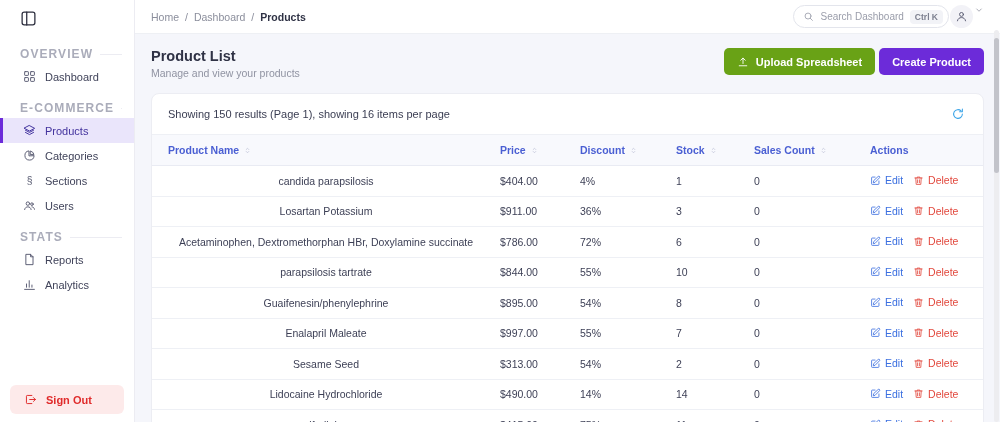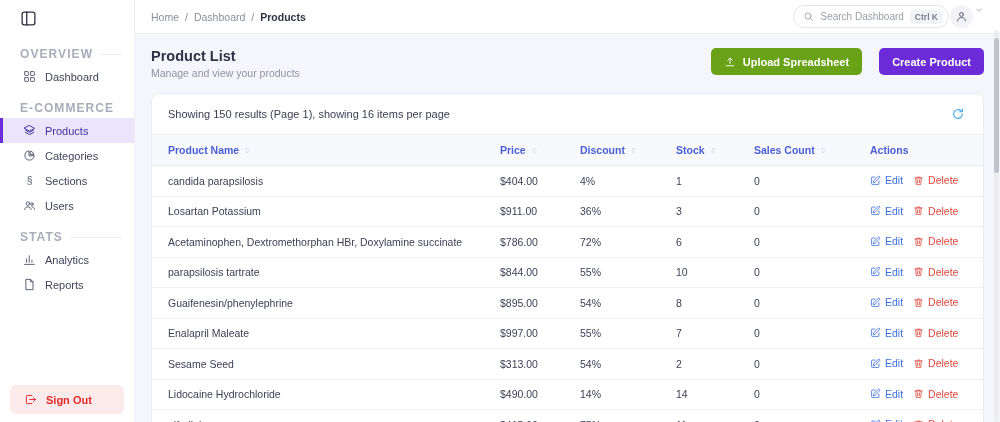"Upload Spreadsheet" .head-actions { gap: 17px -> 4px }
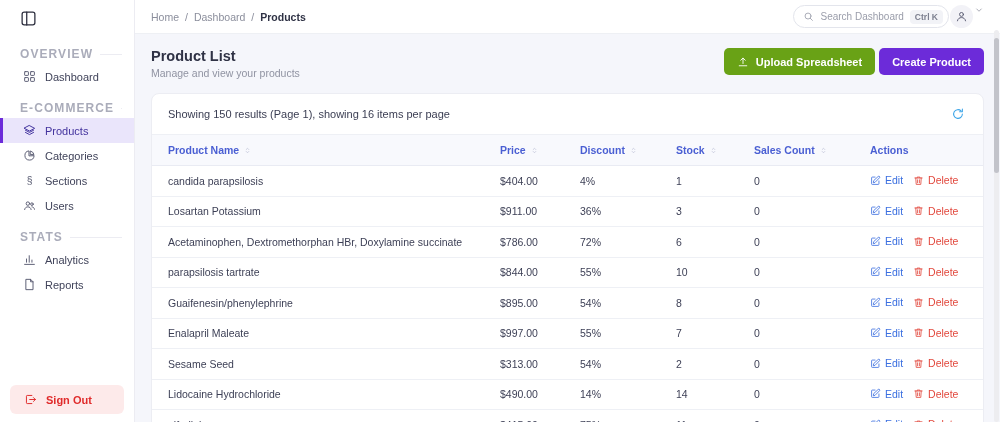"Product Name" thead th:first-child,tbody td:first-child { text-align: none -> center }
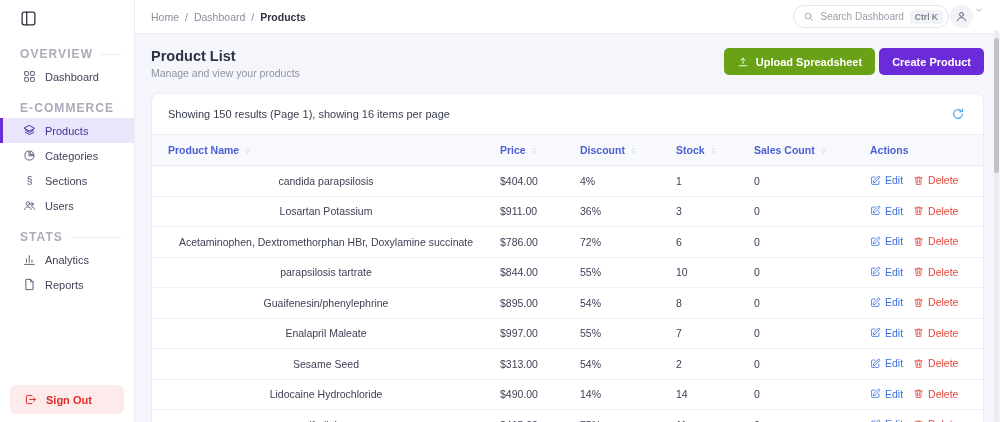"Analytics" div.nav-item { order: before "Reports" -> after "Reports" }
